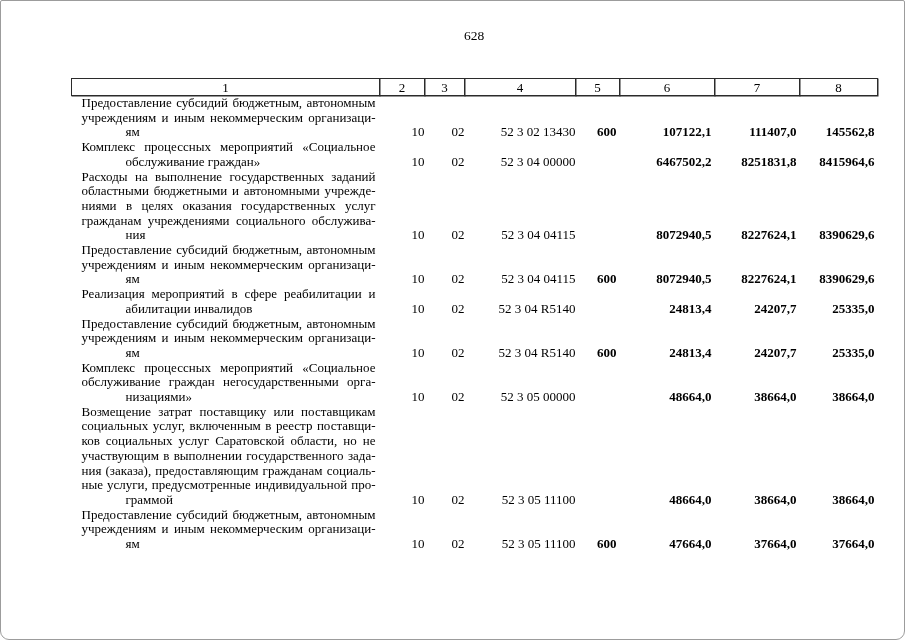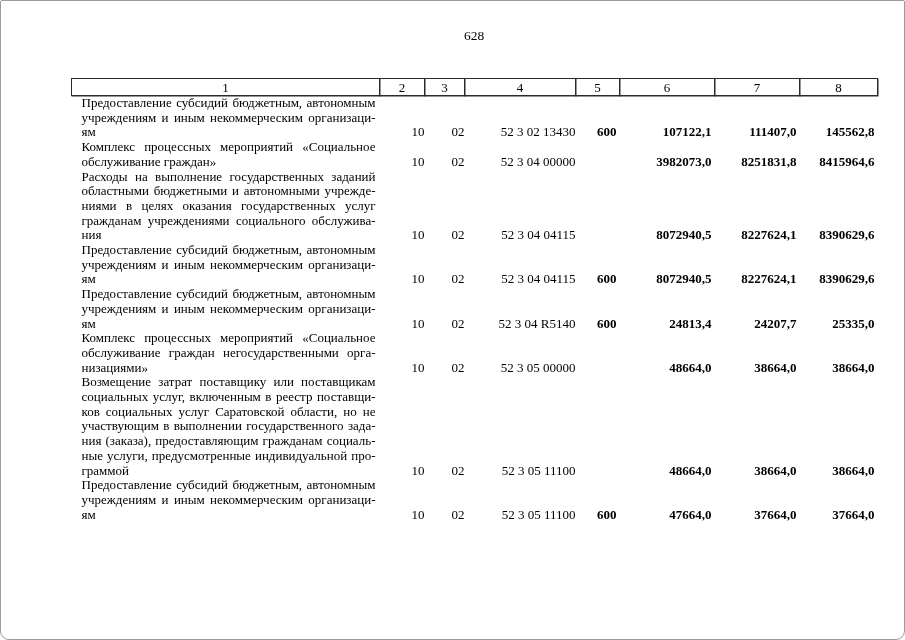"ям" td.desc .ln:last-child { margin-left: none -> 44px }
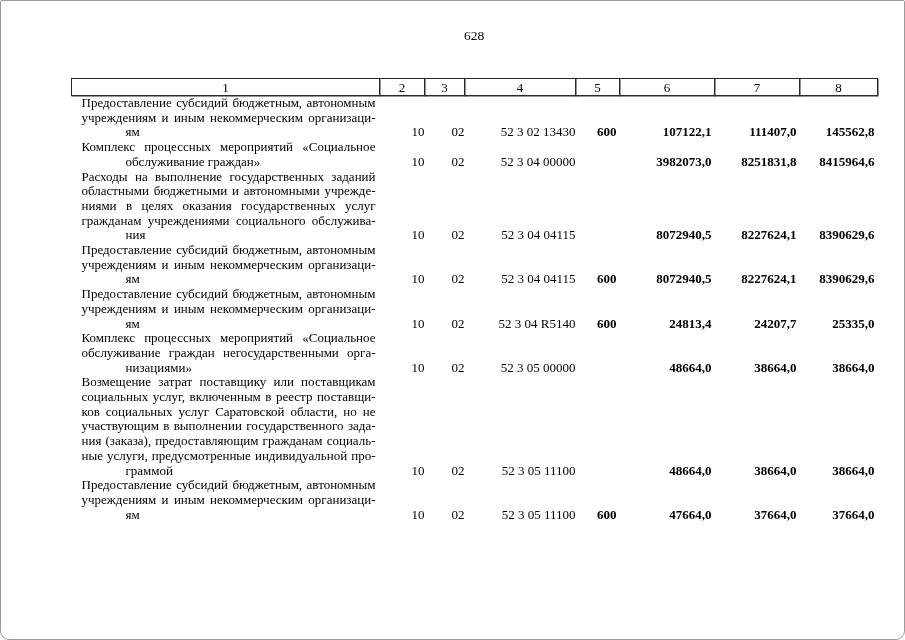"3982073,0" td.rgt { text: 3982073,0 -> 6467502,2 }
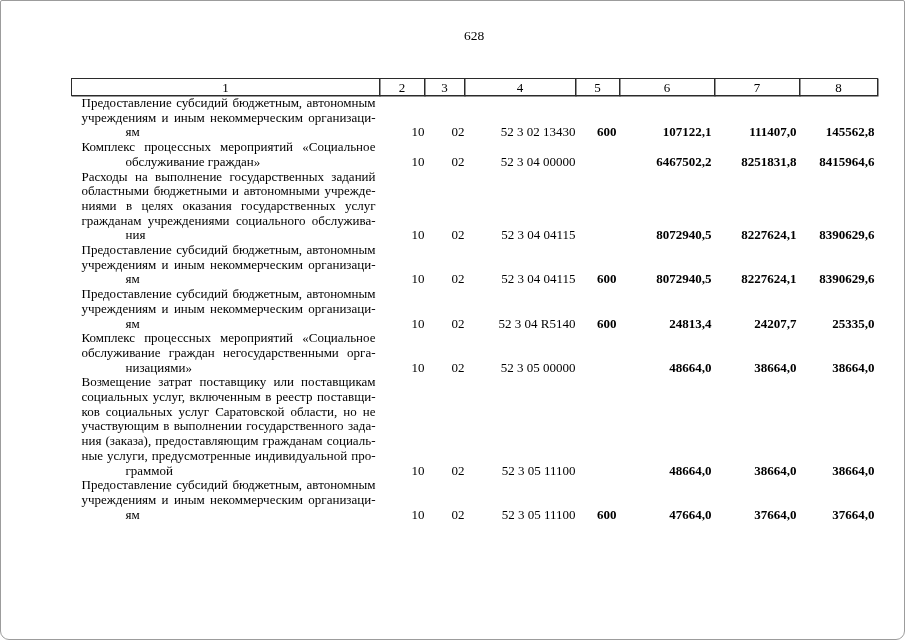"Реализация мероприятий в сфере" tr { html: none -> <tr> <td> <div>Реализация мероприятий в сфере реабилитации и</div> <div>абилитации инвалидов</div> </td> <td>10</td> <td>02</td> <td>52 3 04 R5140</td> <td></td> <td>24813,4</td> <td>24207,7</td> <td>25335,0</td> </tr> }
